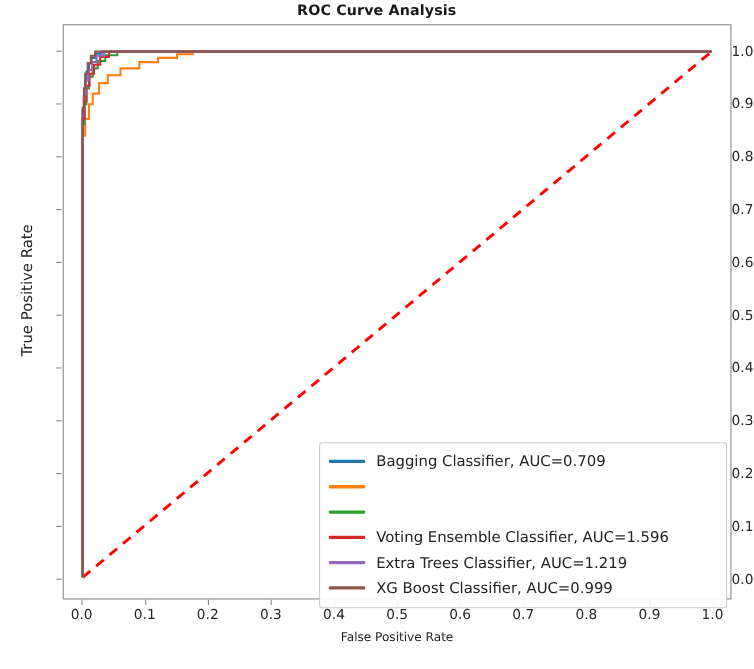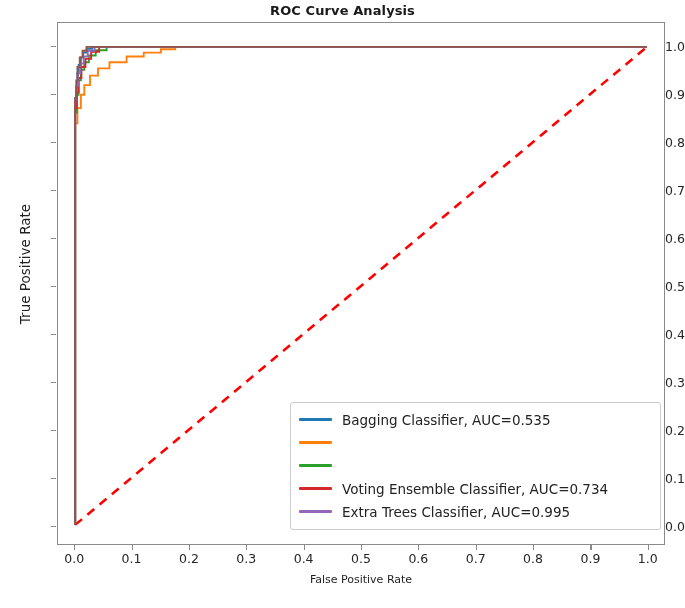"Bagging Classifier, AUC=0.535" span.legend-text { text: 0.535 -> 0.709 }
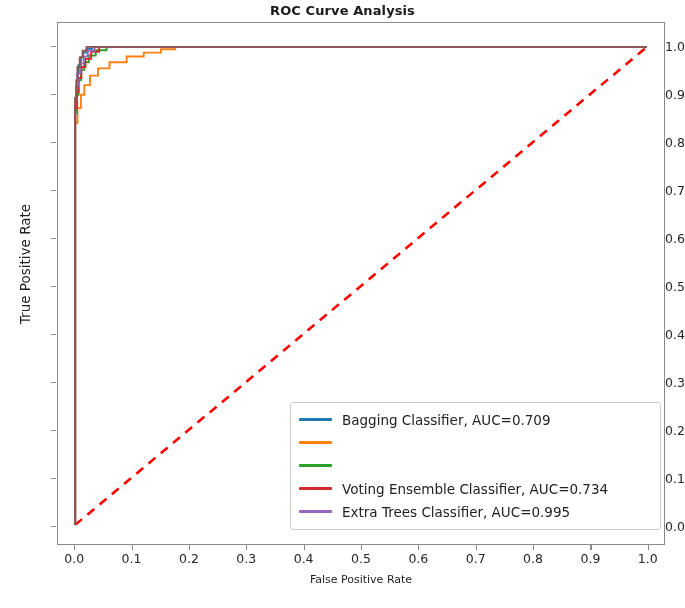"Voting Ensemble Classifier, AUC=0.734" span.legend-text { text: 0.734 -> 1.596 }
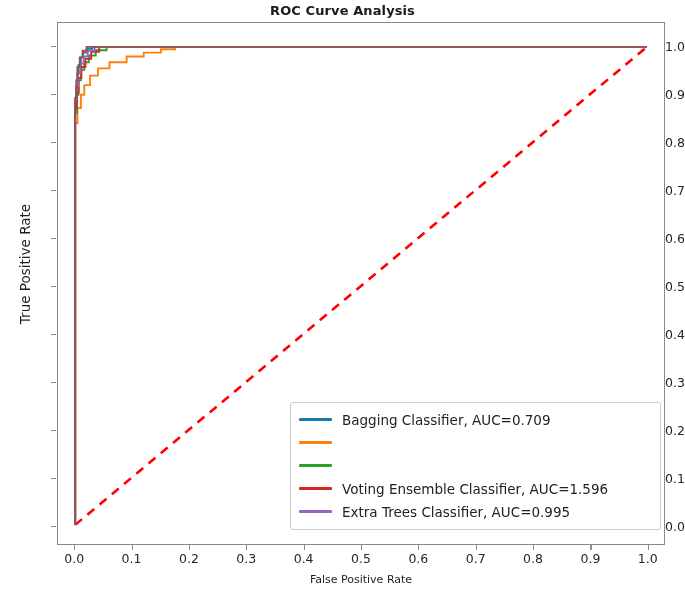"Extra Trees Classifier, AUC=0.995" span.legend-text { text: 0.995 -> 1.219 }
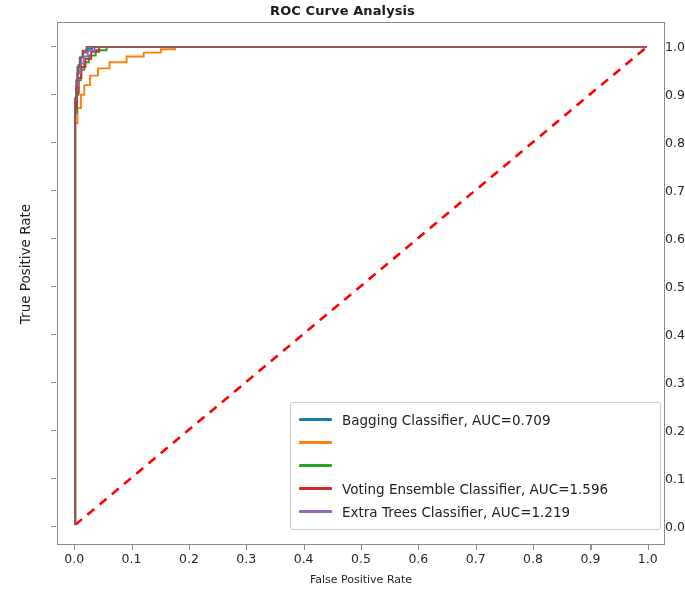"XG Boost Classifier, AUC=0.999" div.legend-row { html: none -> <div> <span></span> <span>XG Boost Classifier, AUC=0.999</span> </div> }
